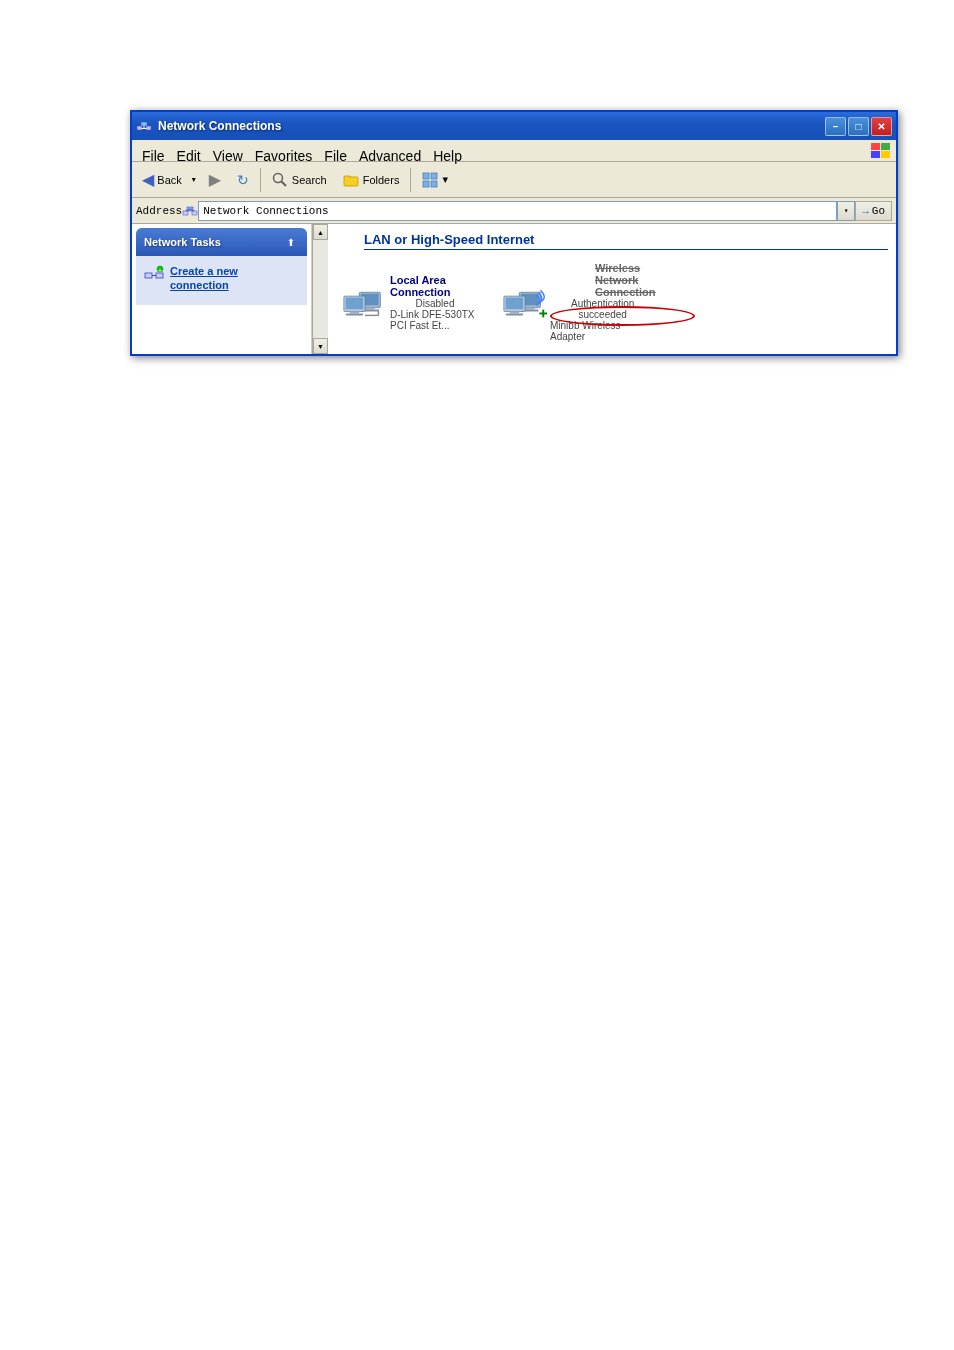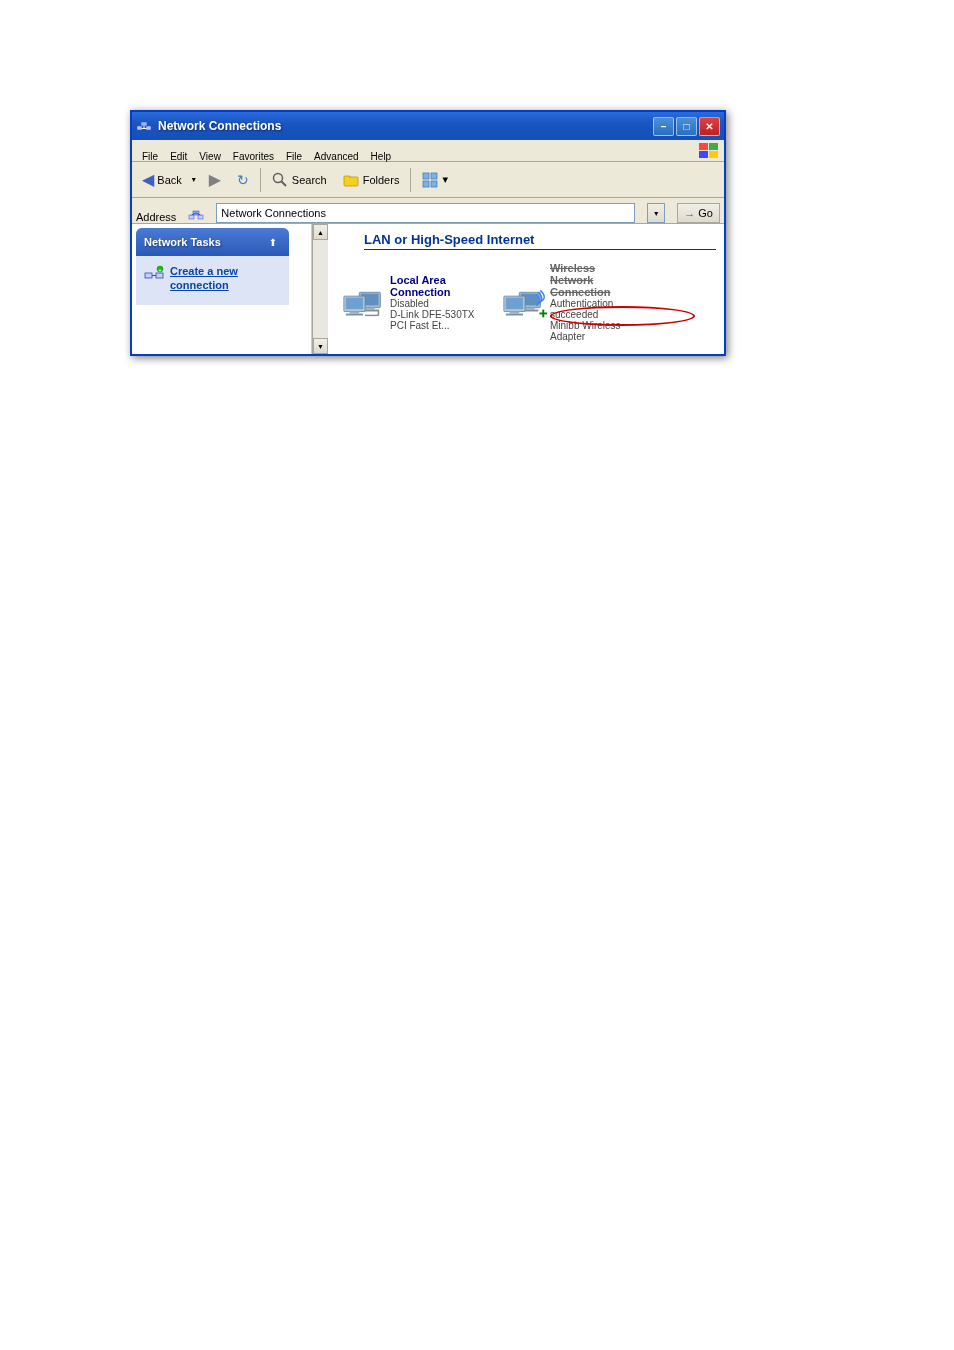"Network Connections" .window { width: 596px -> 768px }
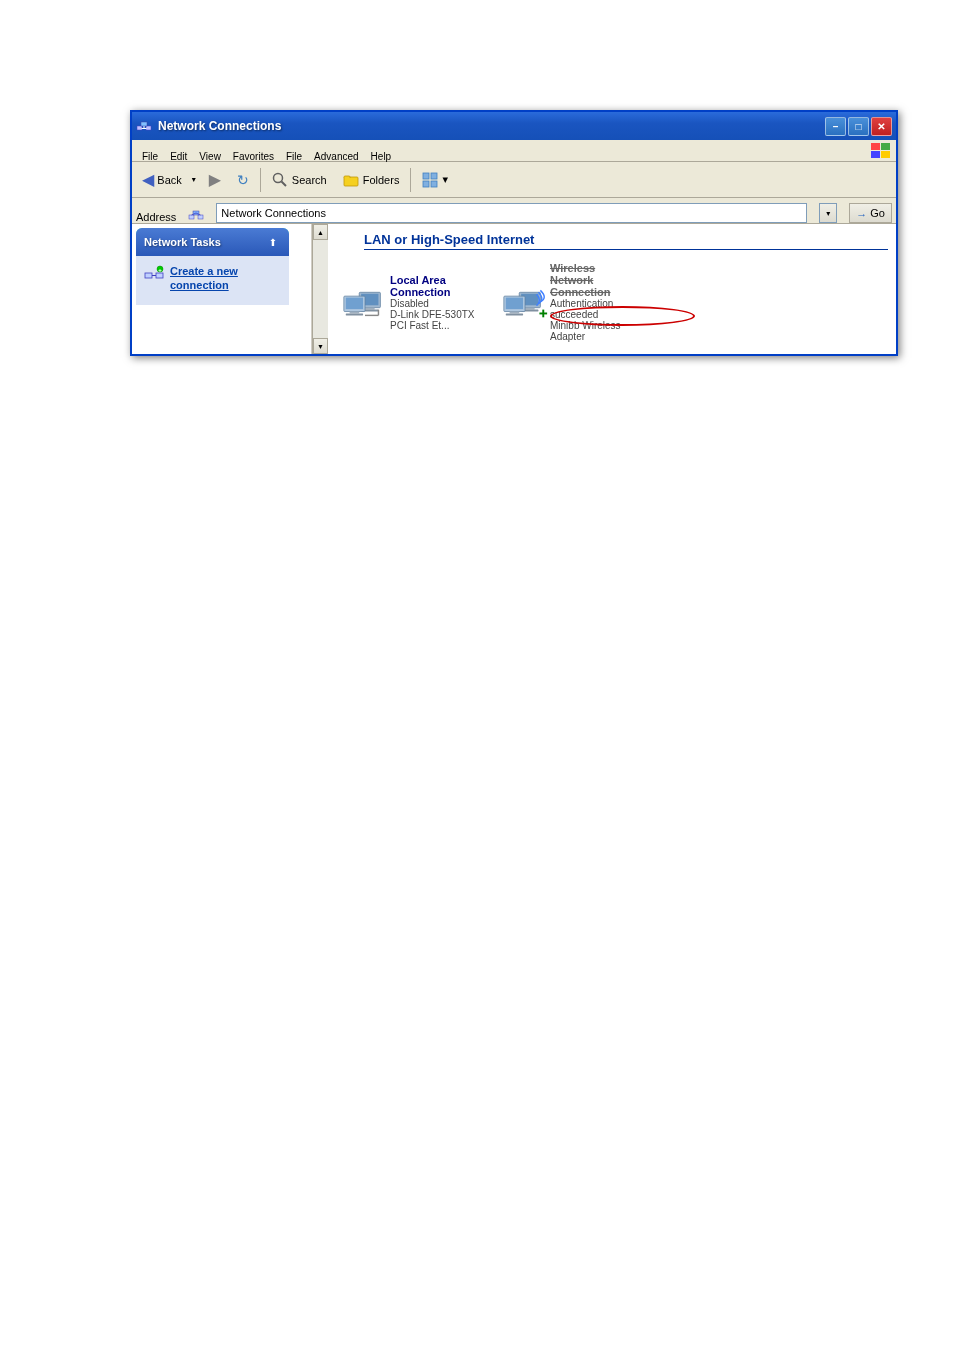"File" .menu-item { font-size: 10px -> 14px }
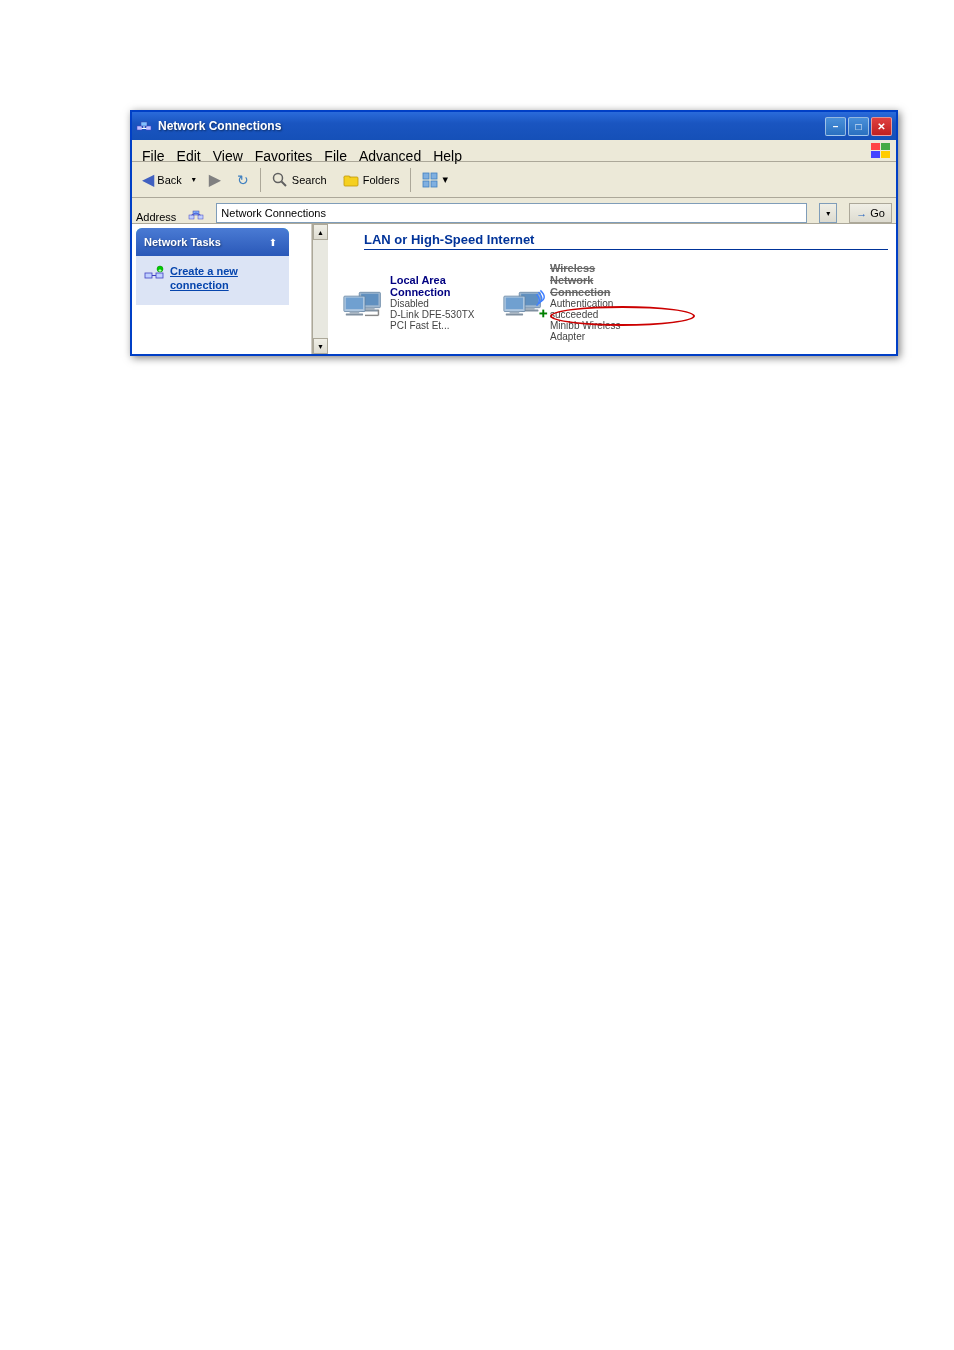"Address" .address-bar { align-items: flex-end -> center; font-family: none -> Liberation Mono, monospace; gap: 12px -> 0 }
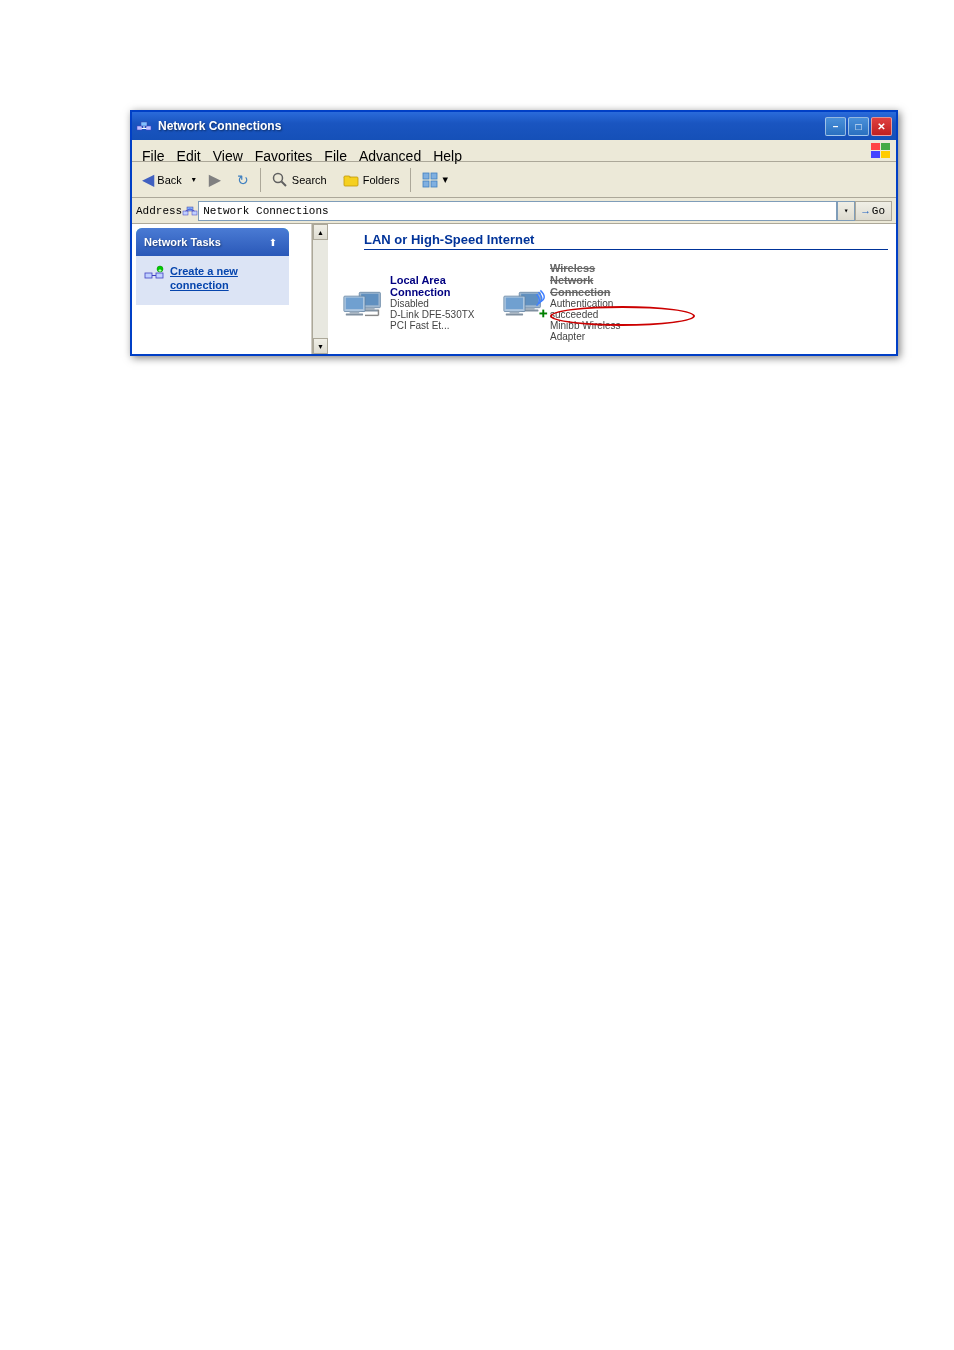"Network Tasks" .sidebar-section { margin: 4px 22px 0 4px -> 4px 4px 0 4px }
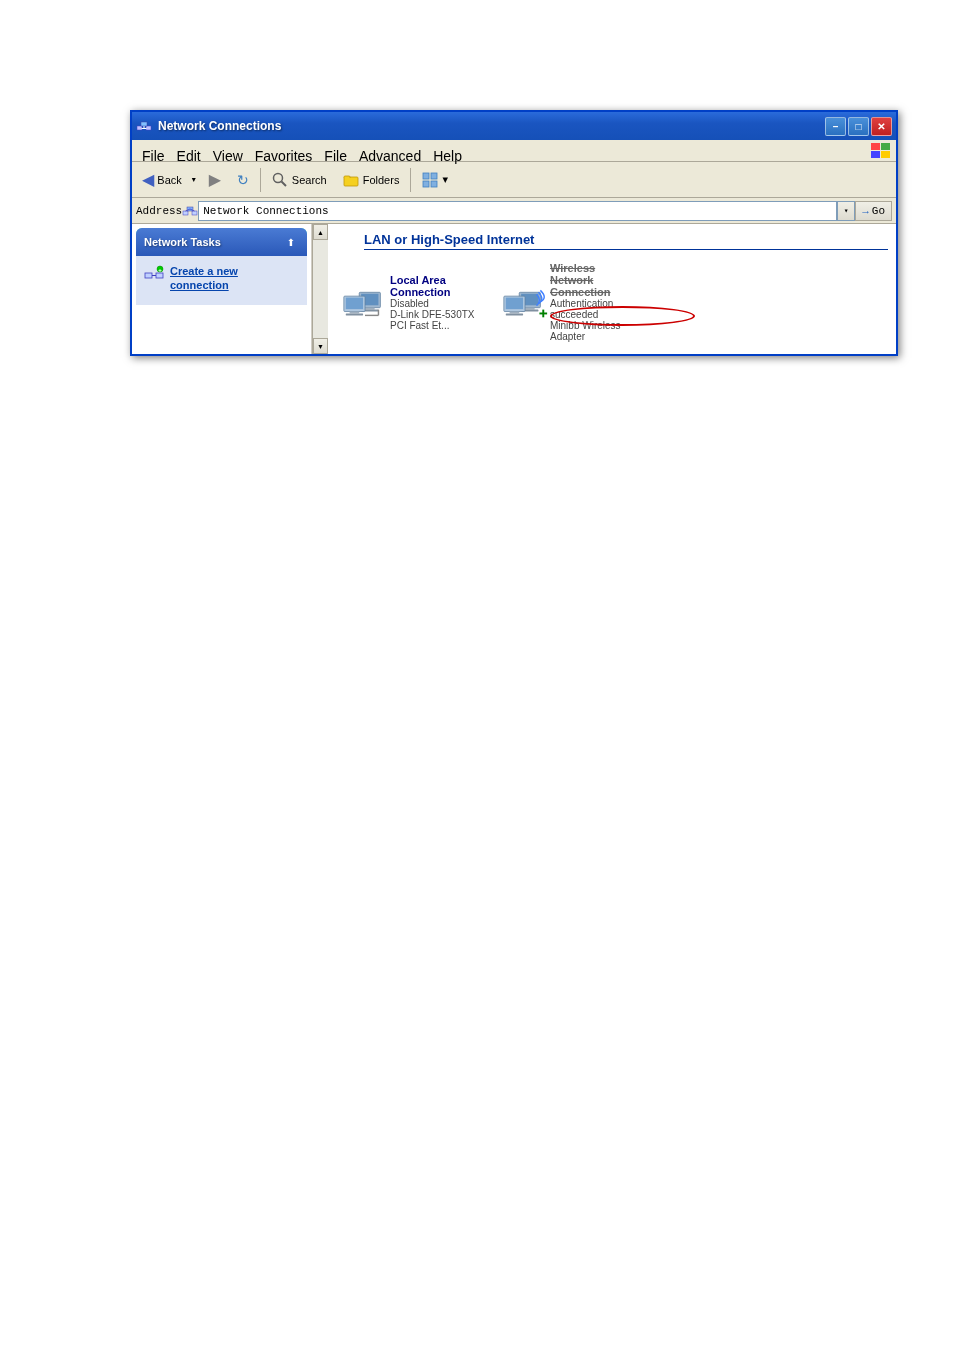"Wireless Network Connection" div.connection-name { margin-left: none -> 45px }
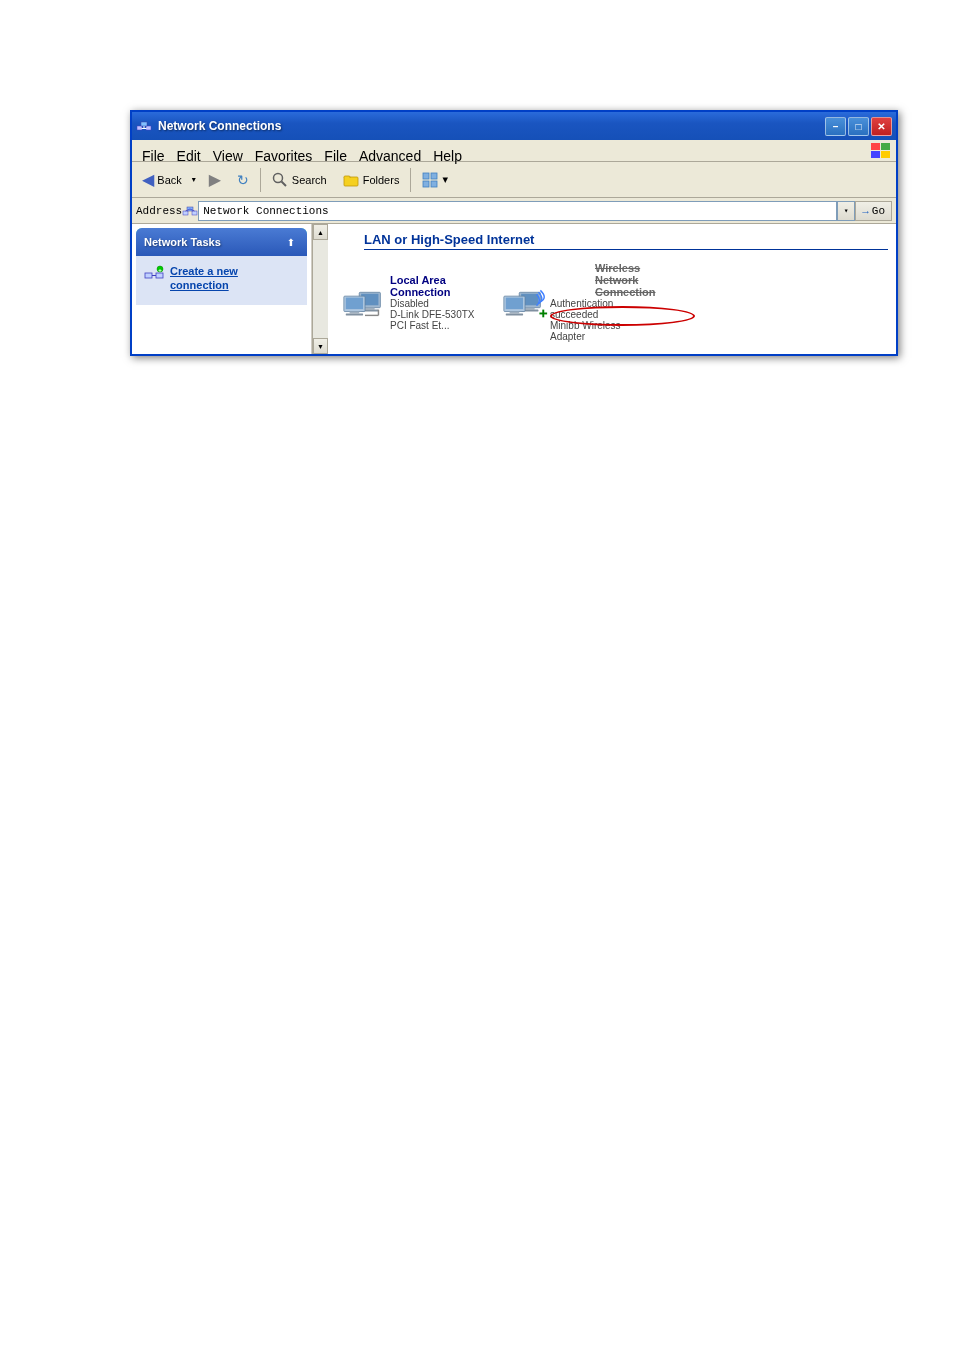"Disabled" .connection-status { text-align: none -> center }
